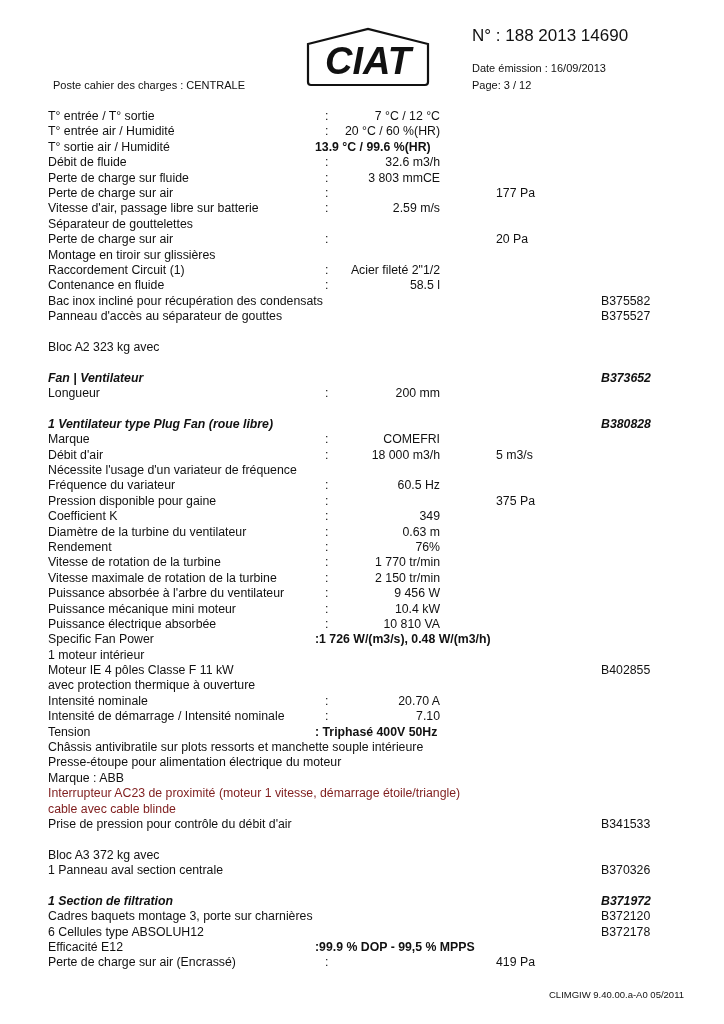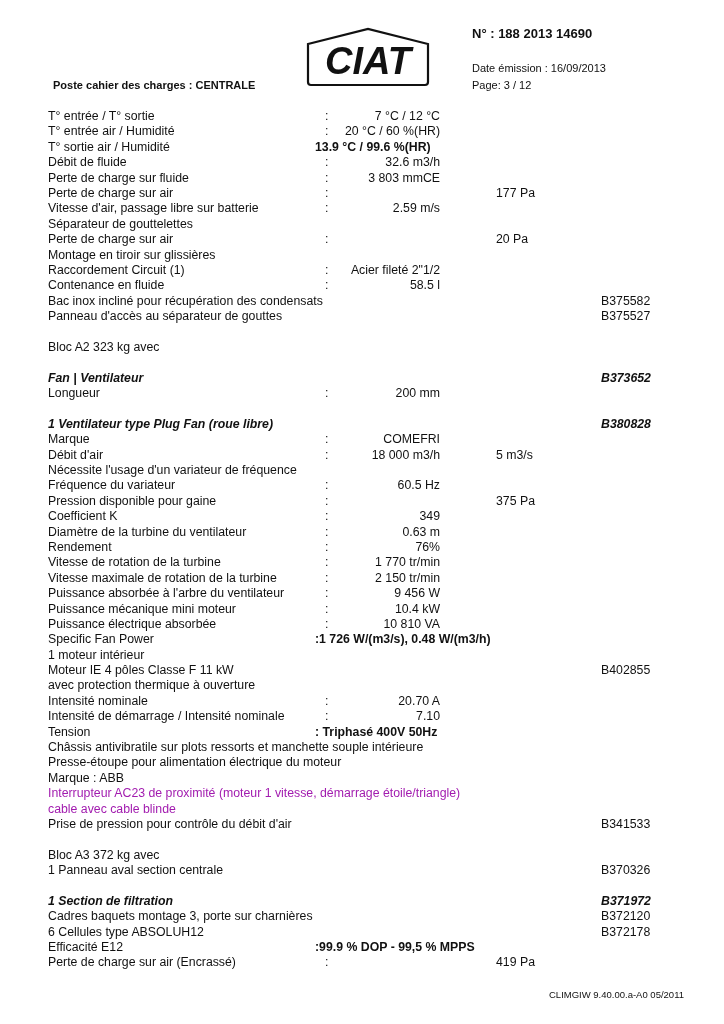"N° : 188 2013 14690" .docno { font-size: 13px -> 17px; font-weight: bold -> normal }
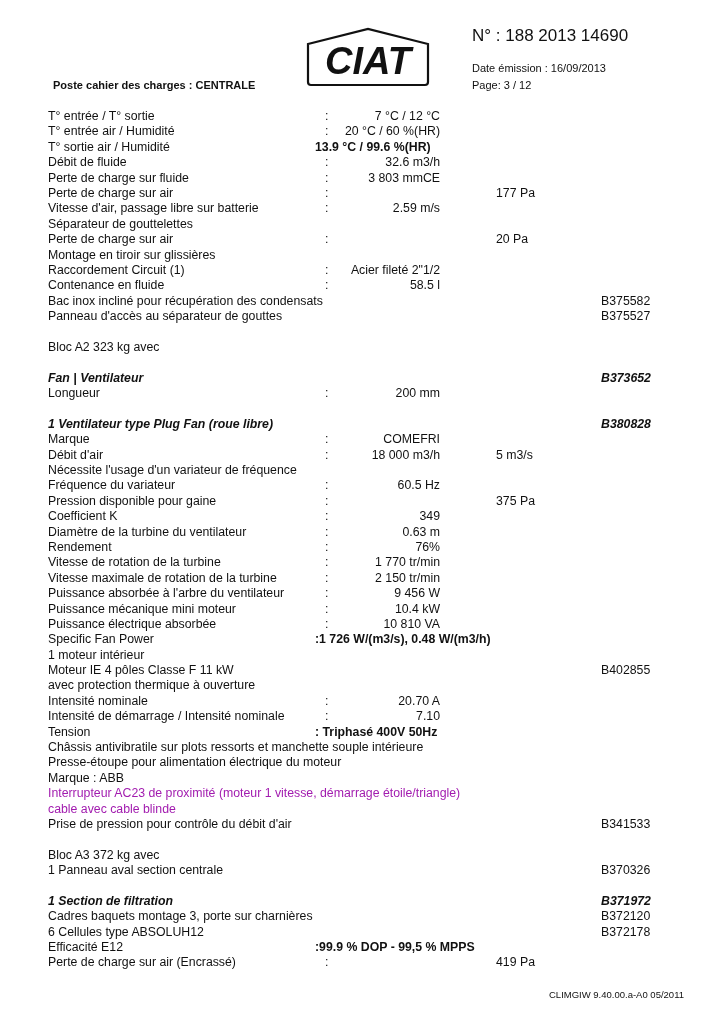"Poste cahier des charges :" .hdr-left { font-weight: bold -> normal }
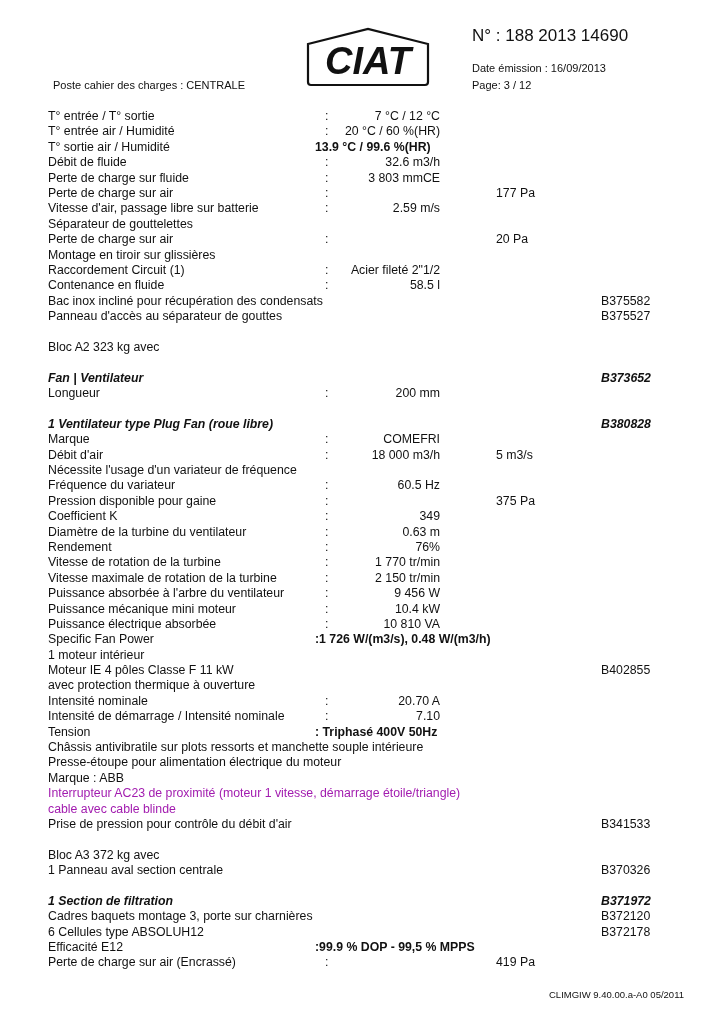"Interrupteur AC23 de proximité (moteur" .row.red { color: #a21caf -> #7f1d1d }
